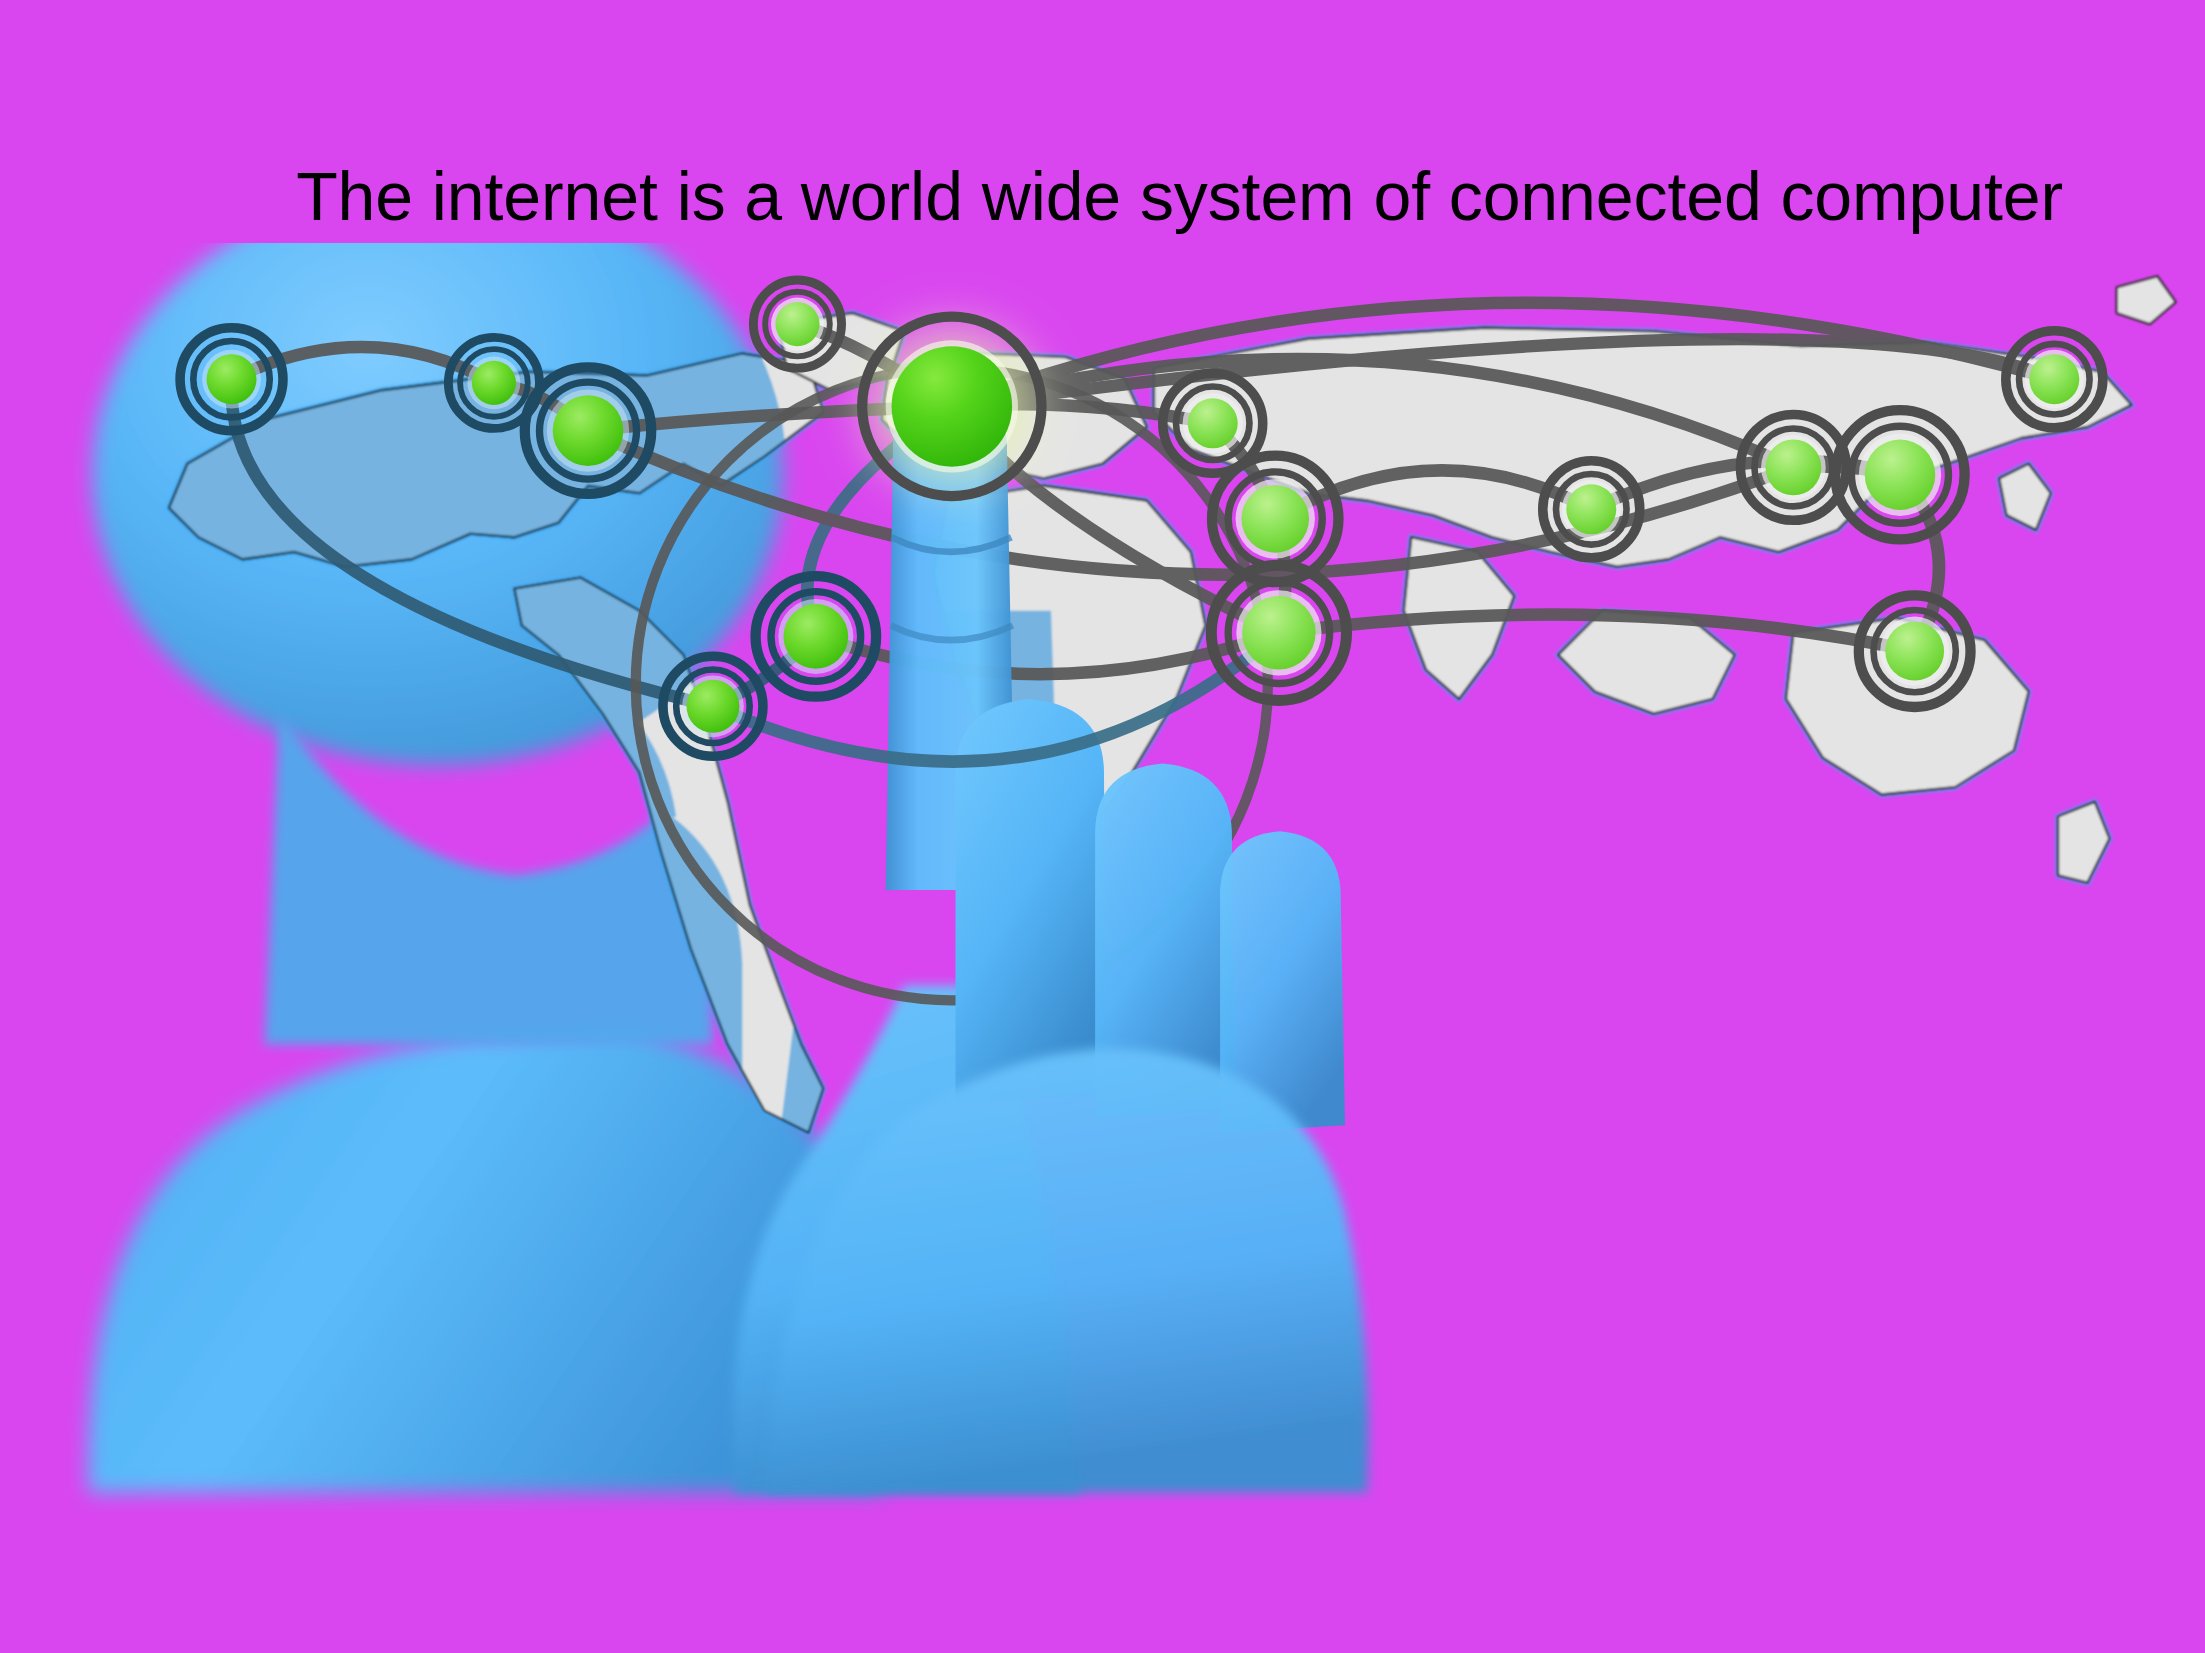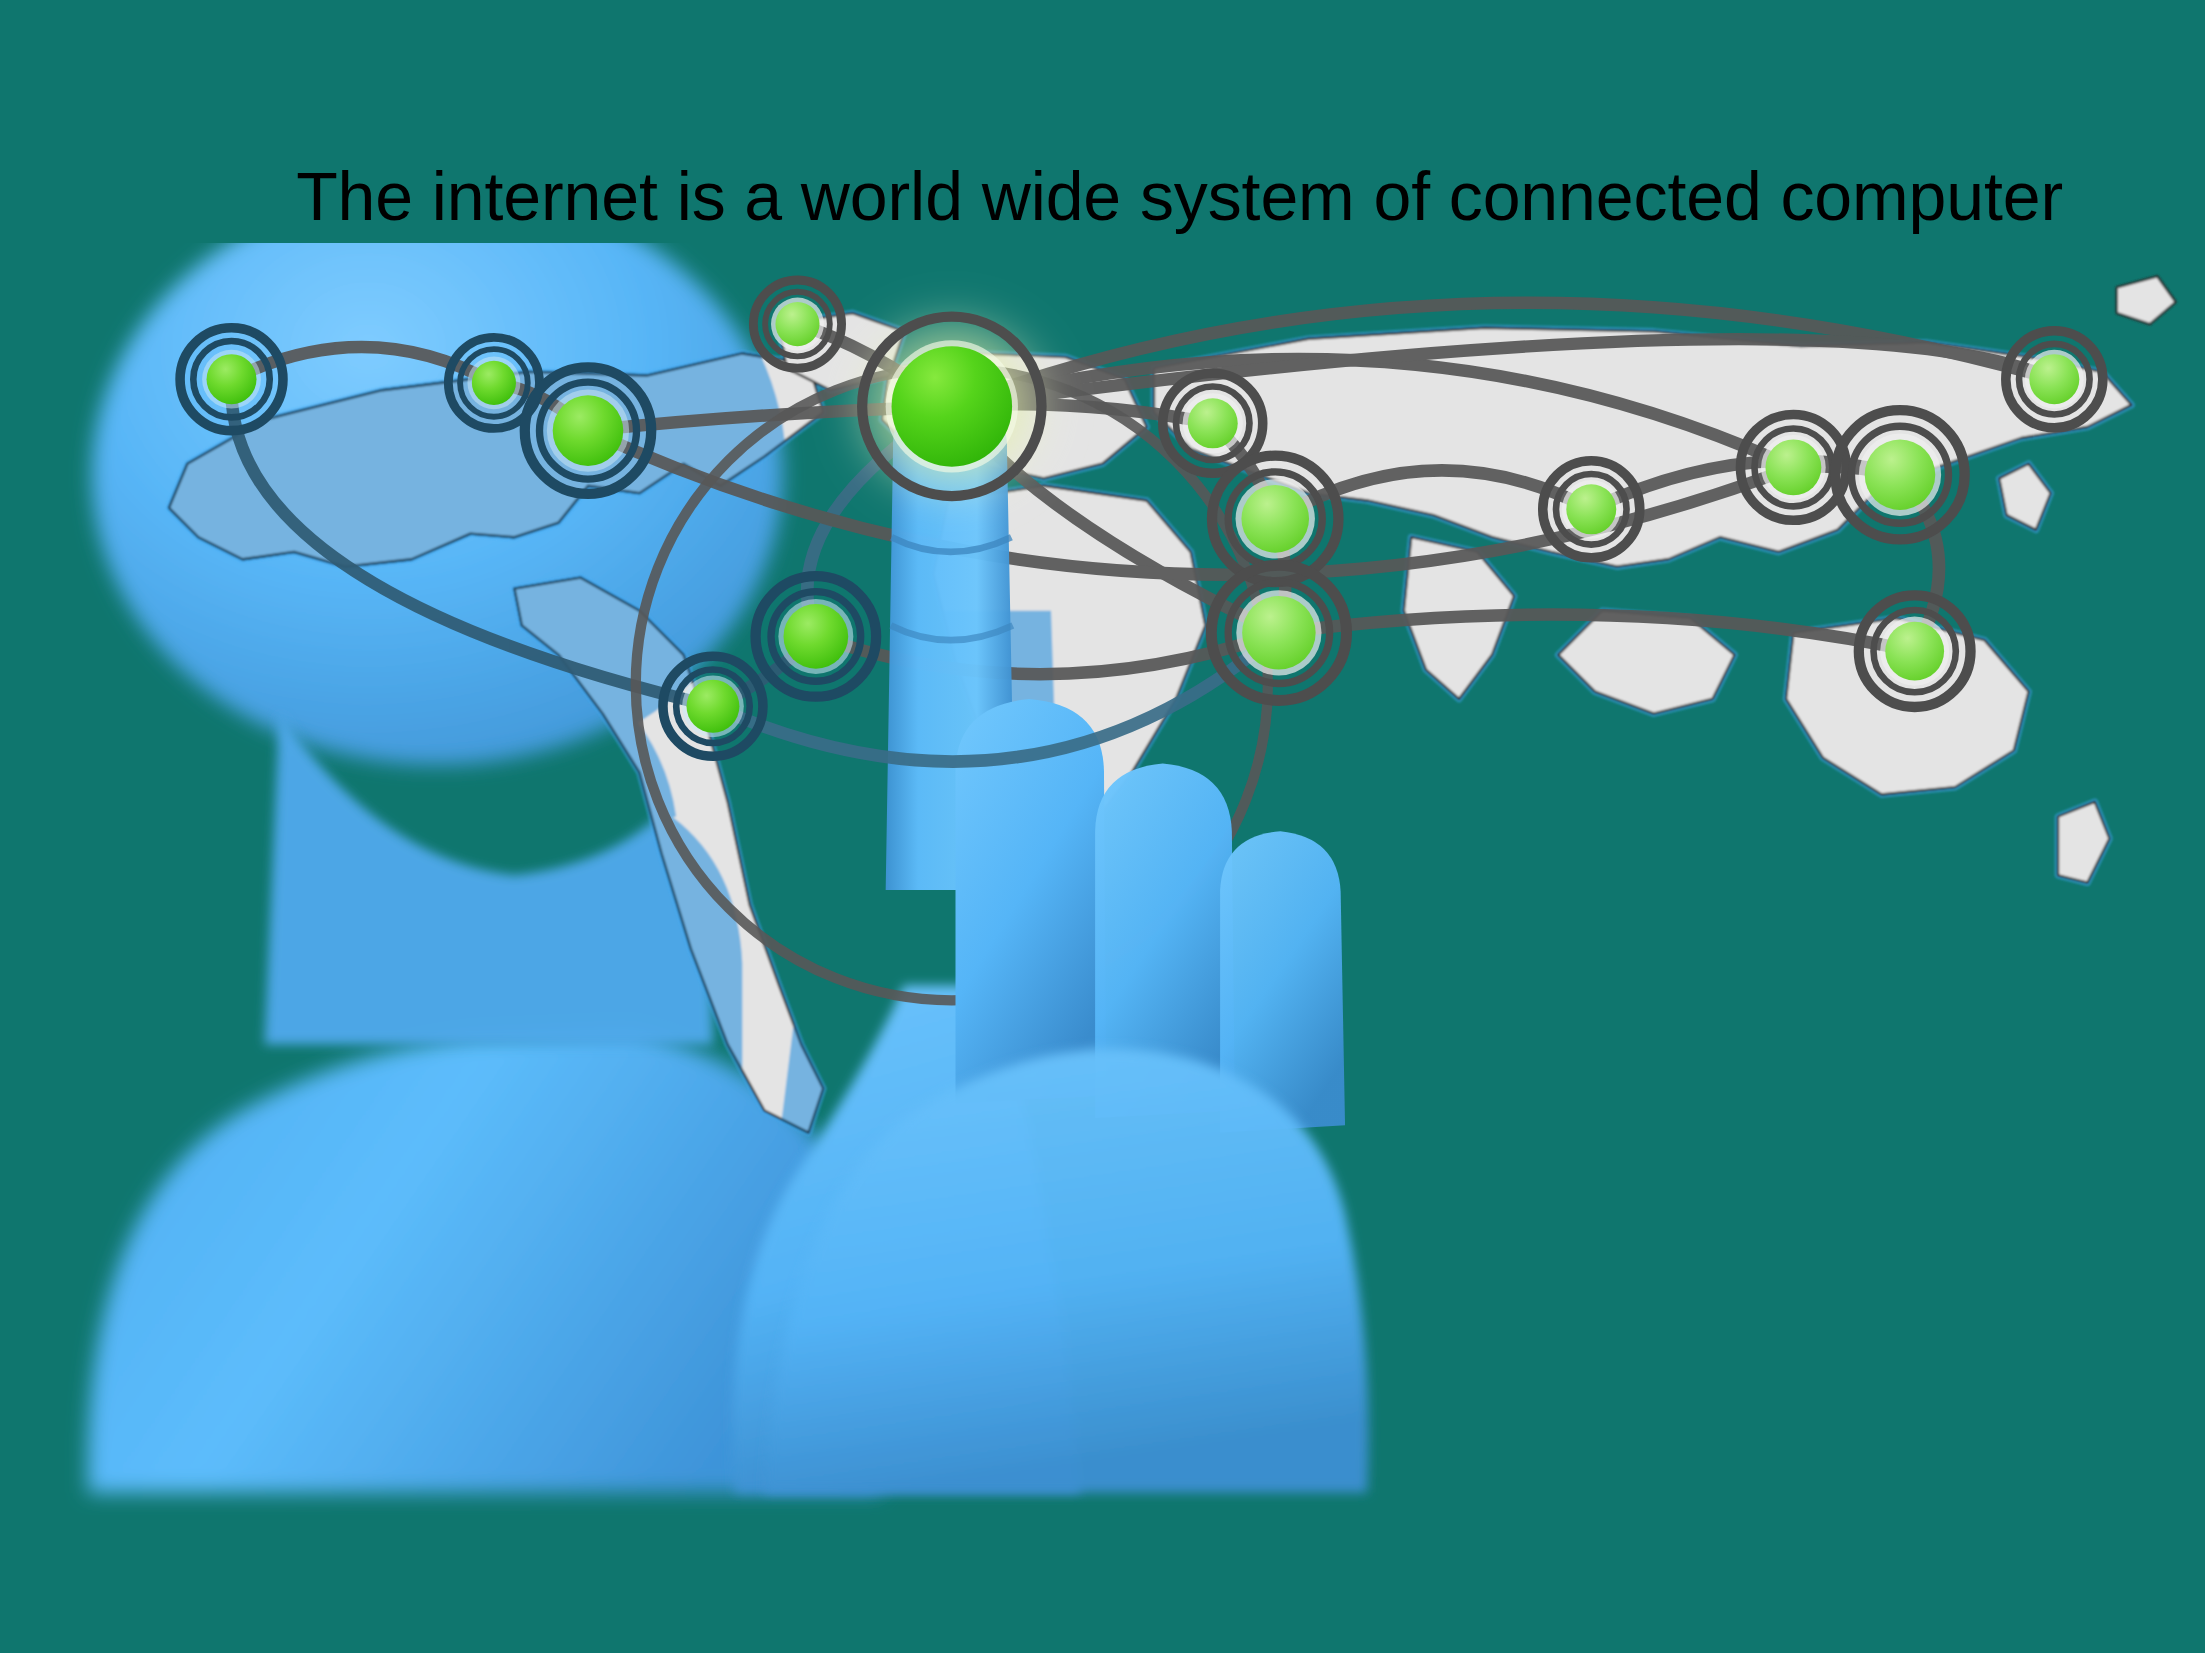"The internet is a world" #slide { background: #0f766e -> #d946ef }
